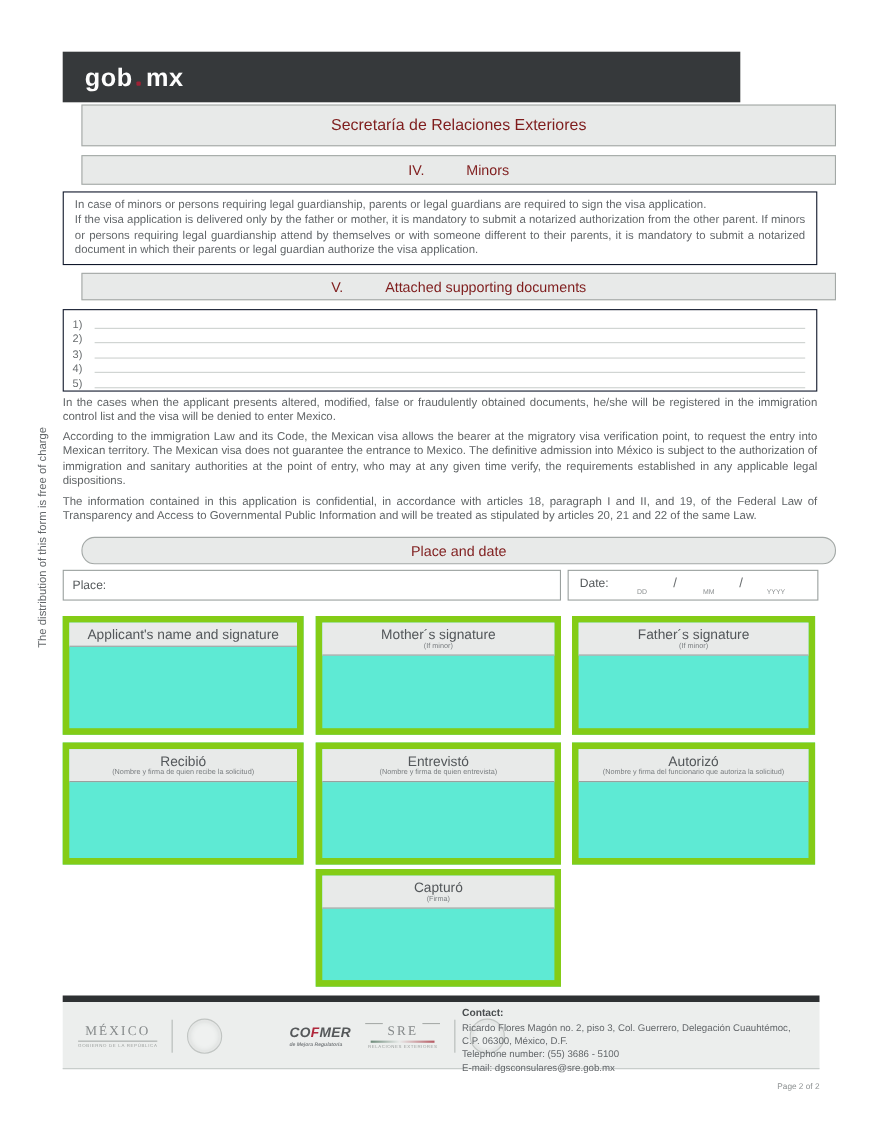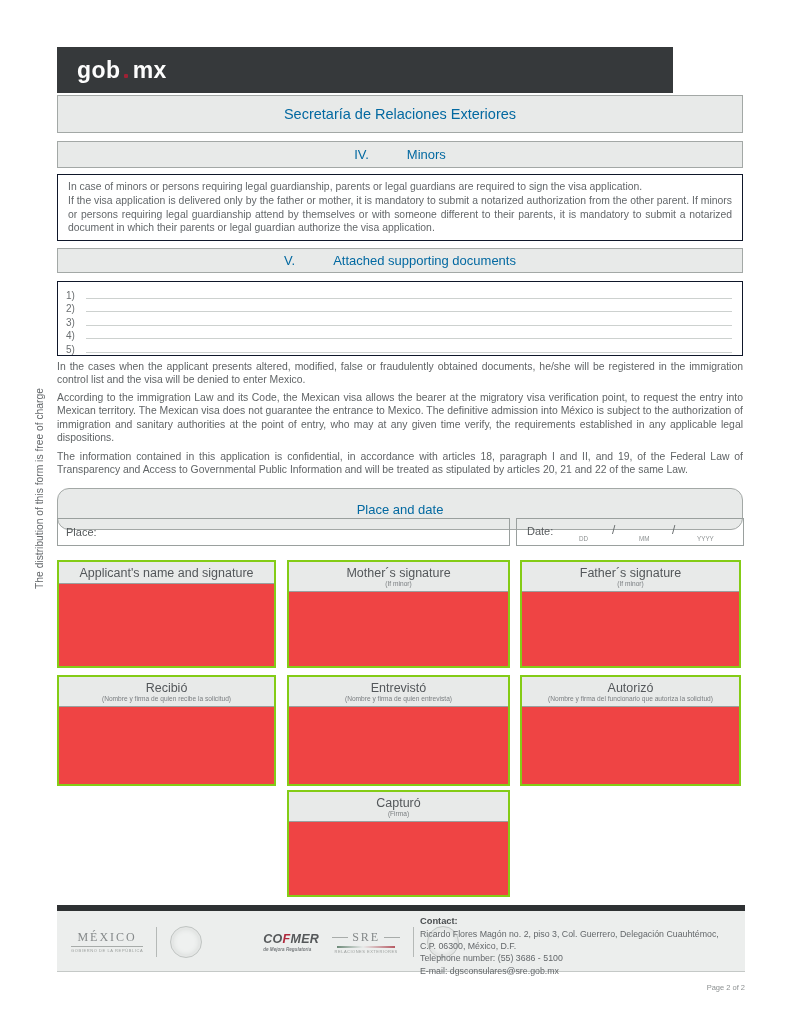"Secretaría de Relaciones Exteriores" .bar { color: #0369a1 -> #7f1d1d; left: 57px -> 74px }
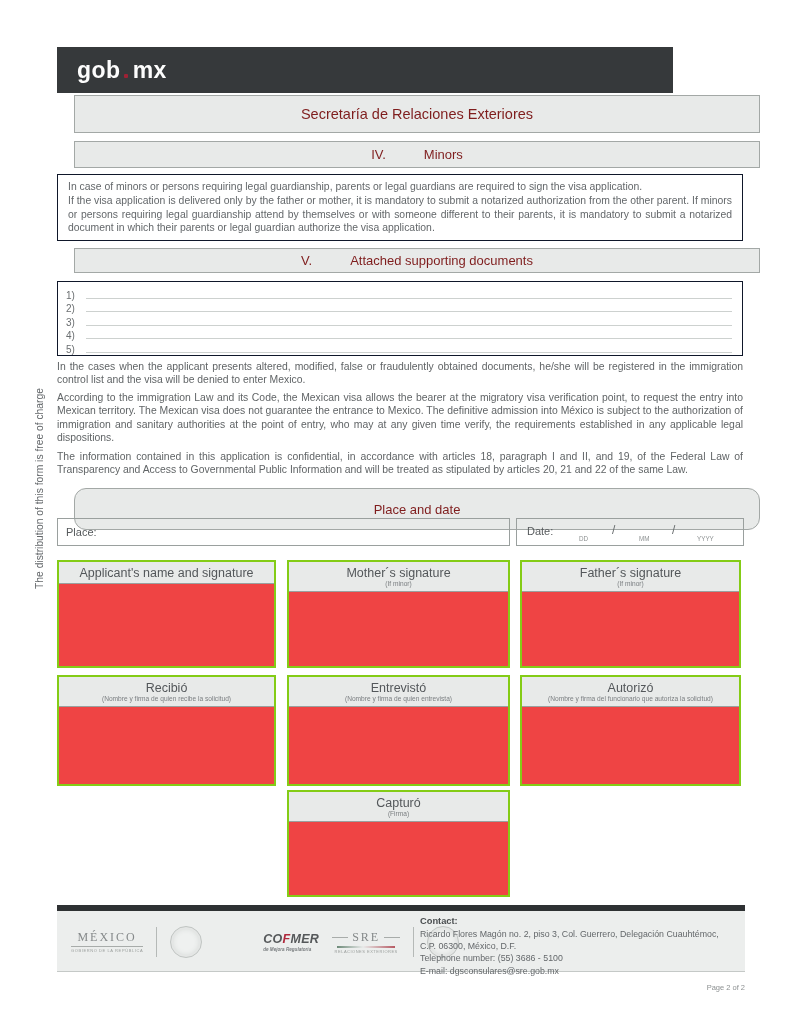"Place and date" .bar-place { height: 42px -> 25px }
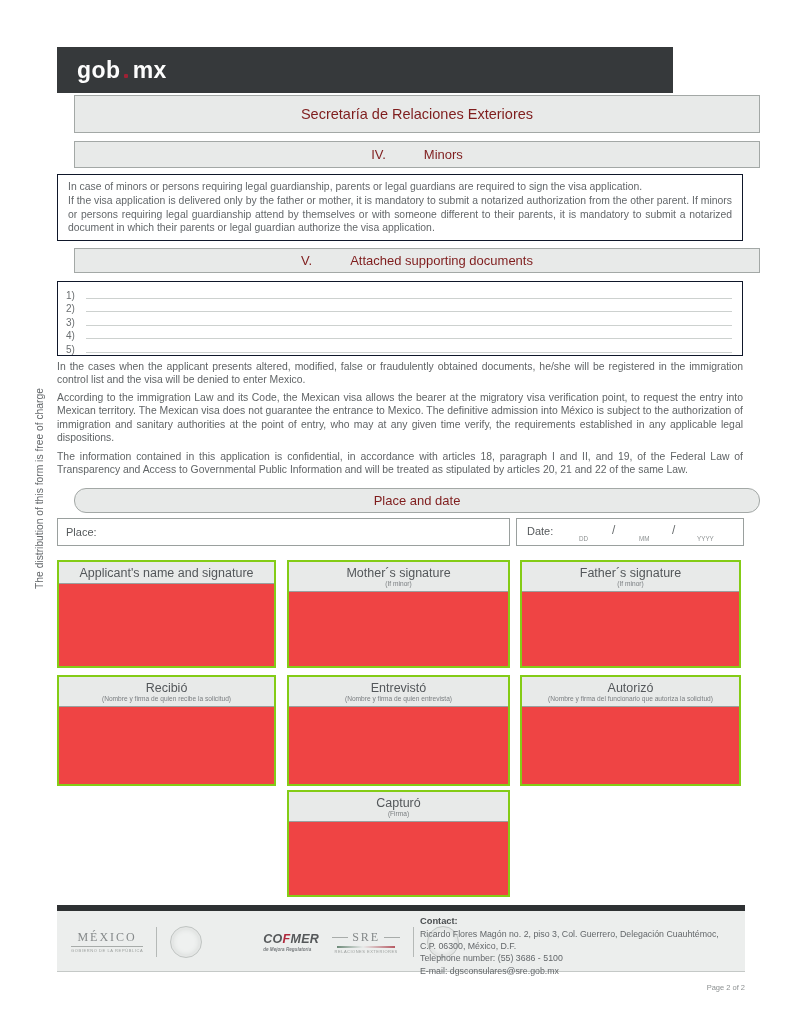"Applicant's name and signature" .sigbox { background: #ef4444 -> #5eead4; border: 2px solid #84cc16 -> 6px solid #84cc16 }
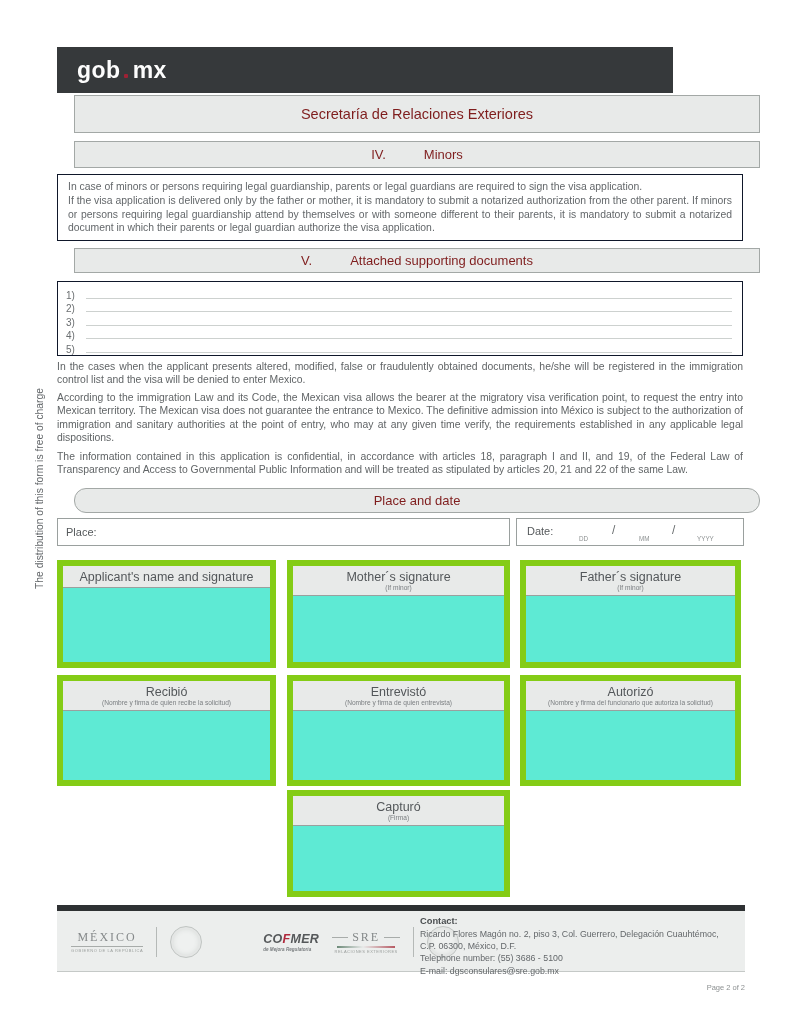"SRE" .sre-row { align-items: center -> none }
